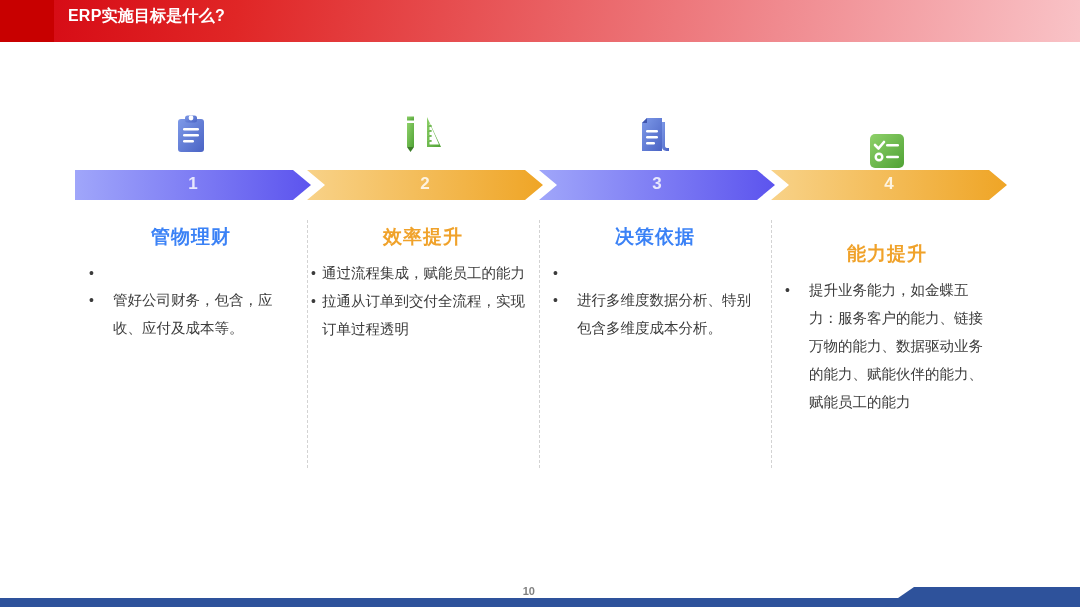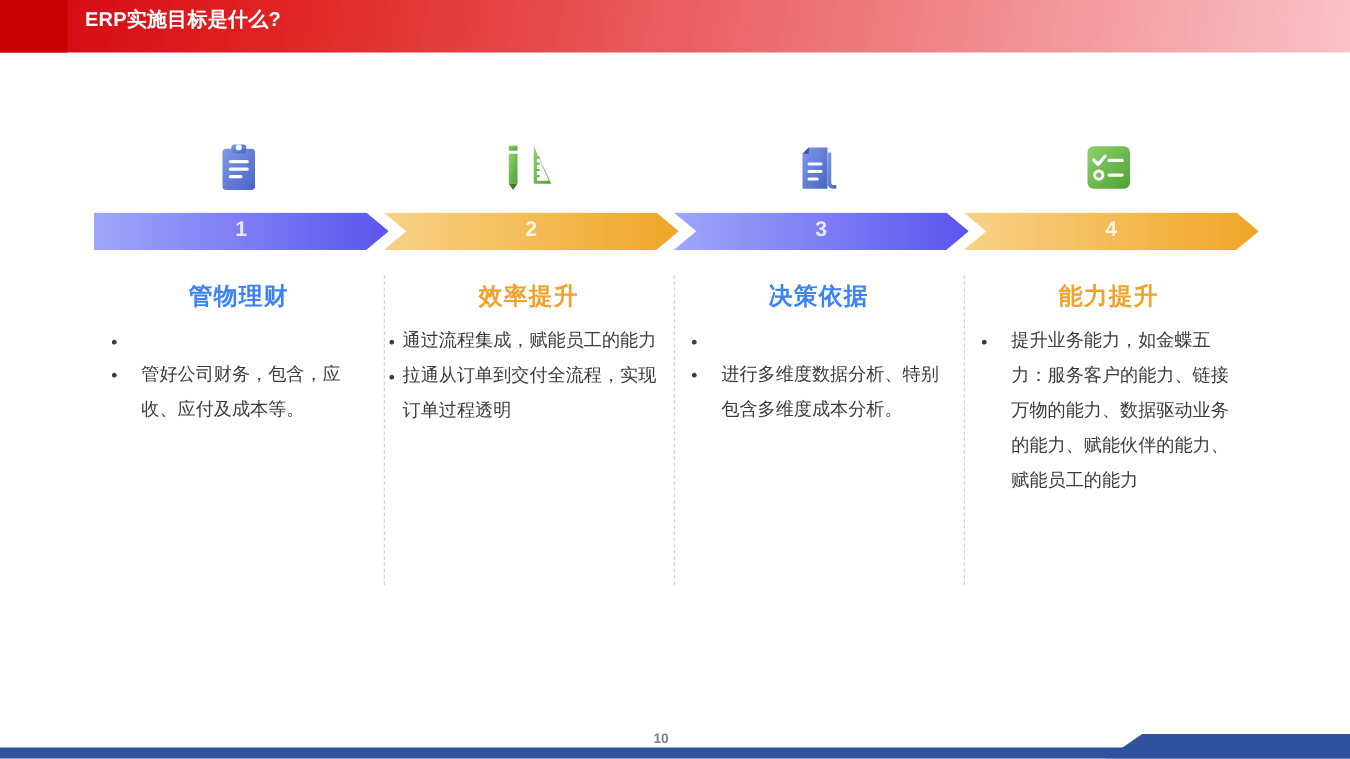"能力提升" .col-4 { margin-top: none -> 17px }
